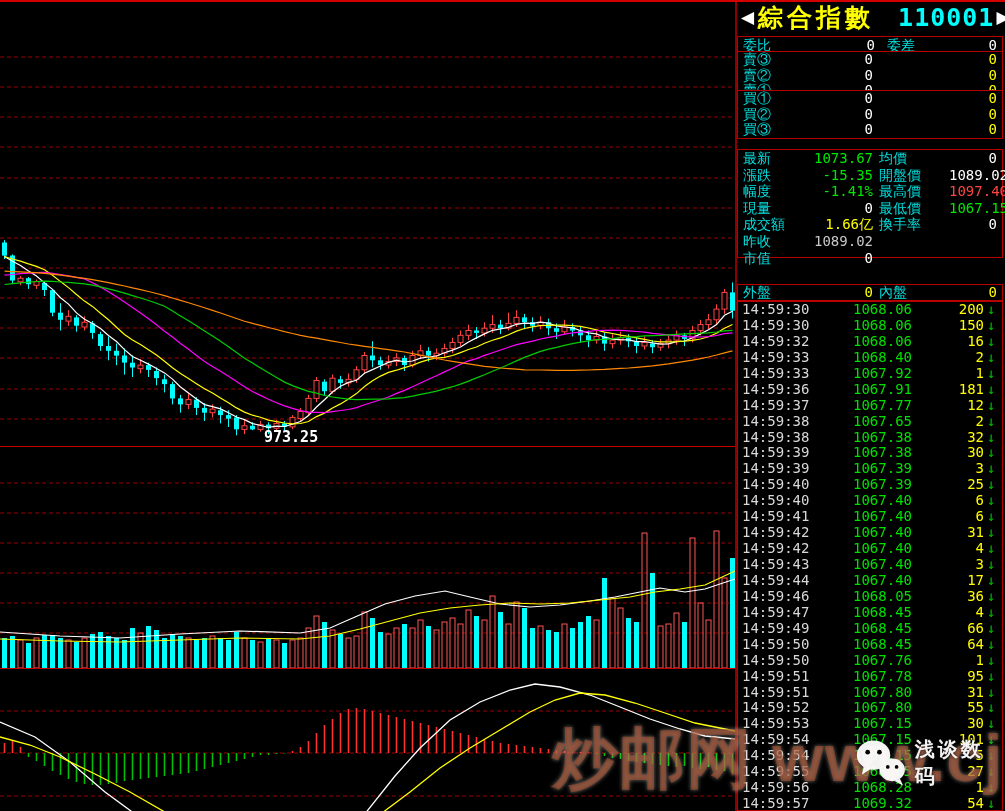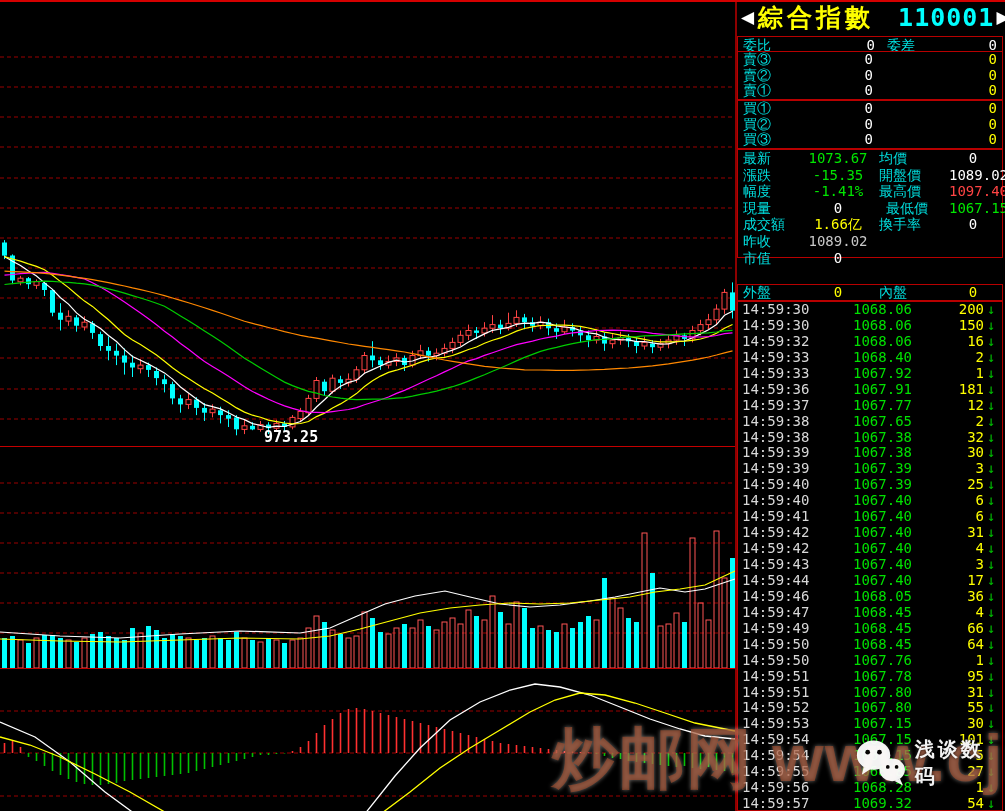"買①" div.pbox { top: 98px -> 88px }
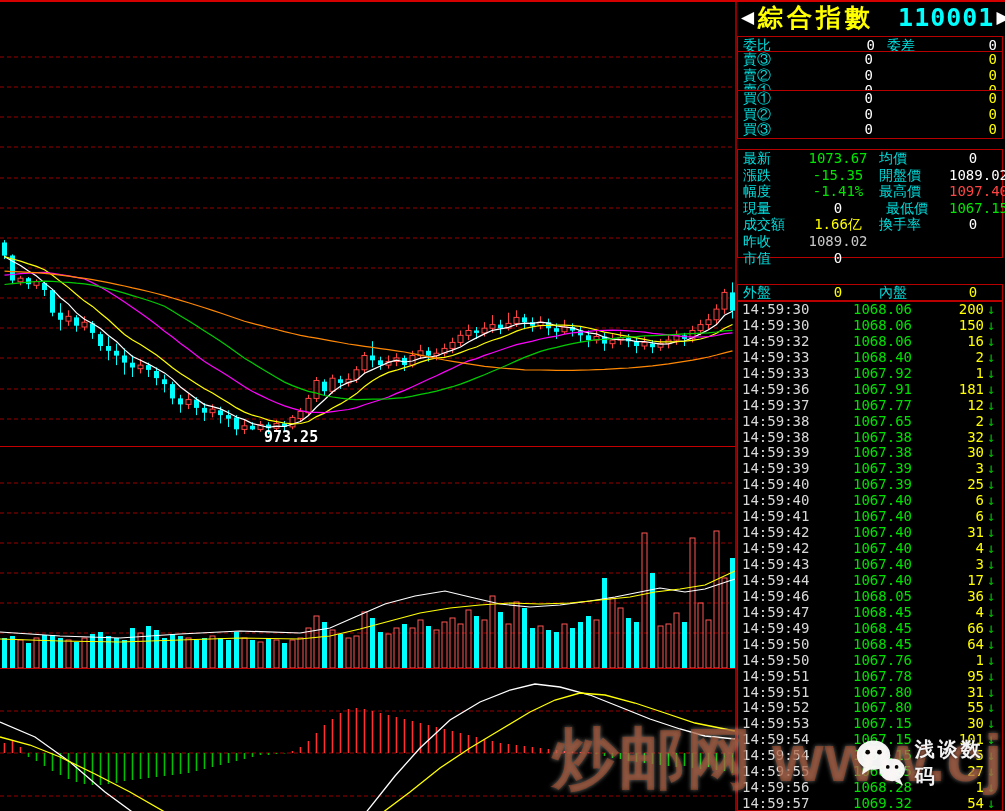"1073.67" .q-row .qv { text-align: center -> right }
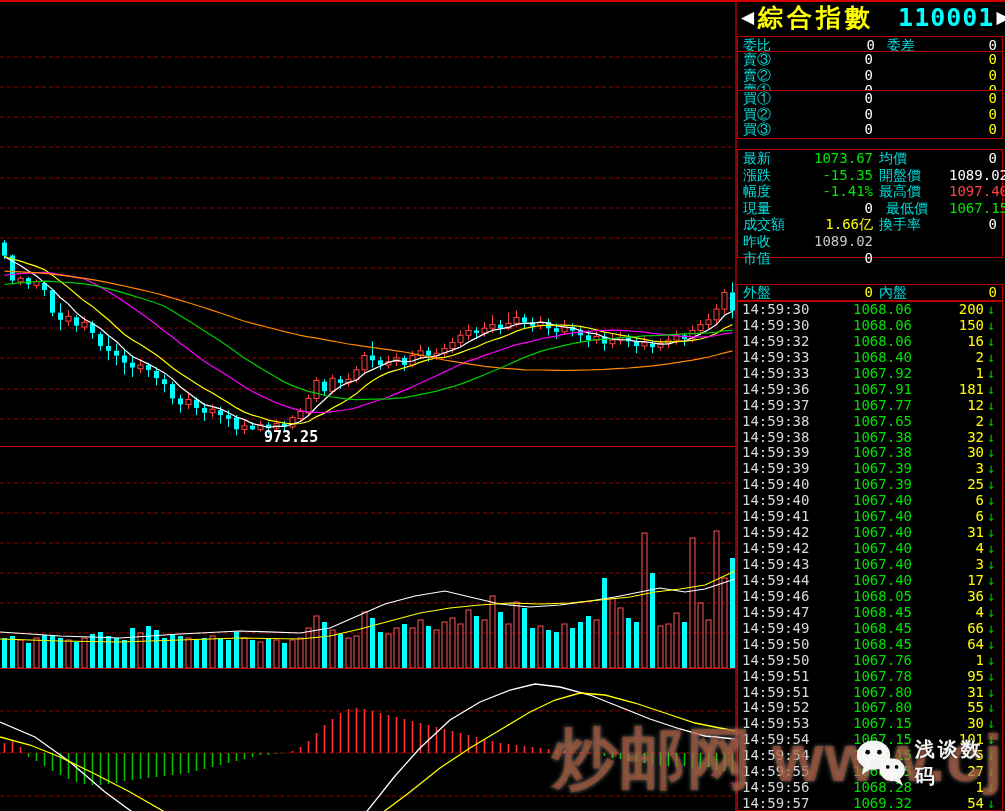"最低價" span.lbl { padding-left: 13px -> 6px }
